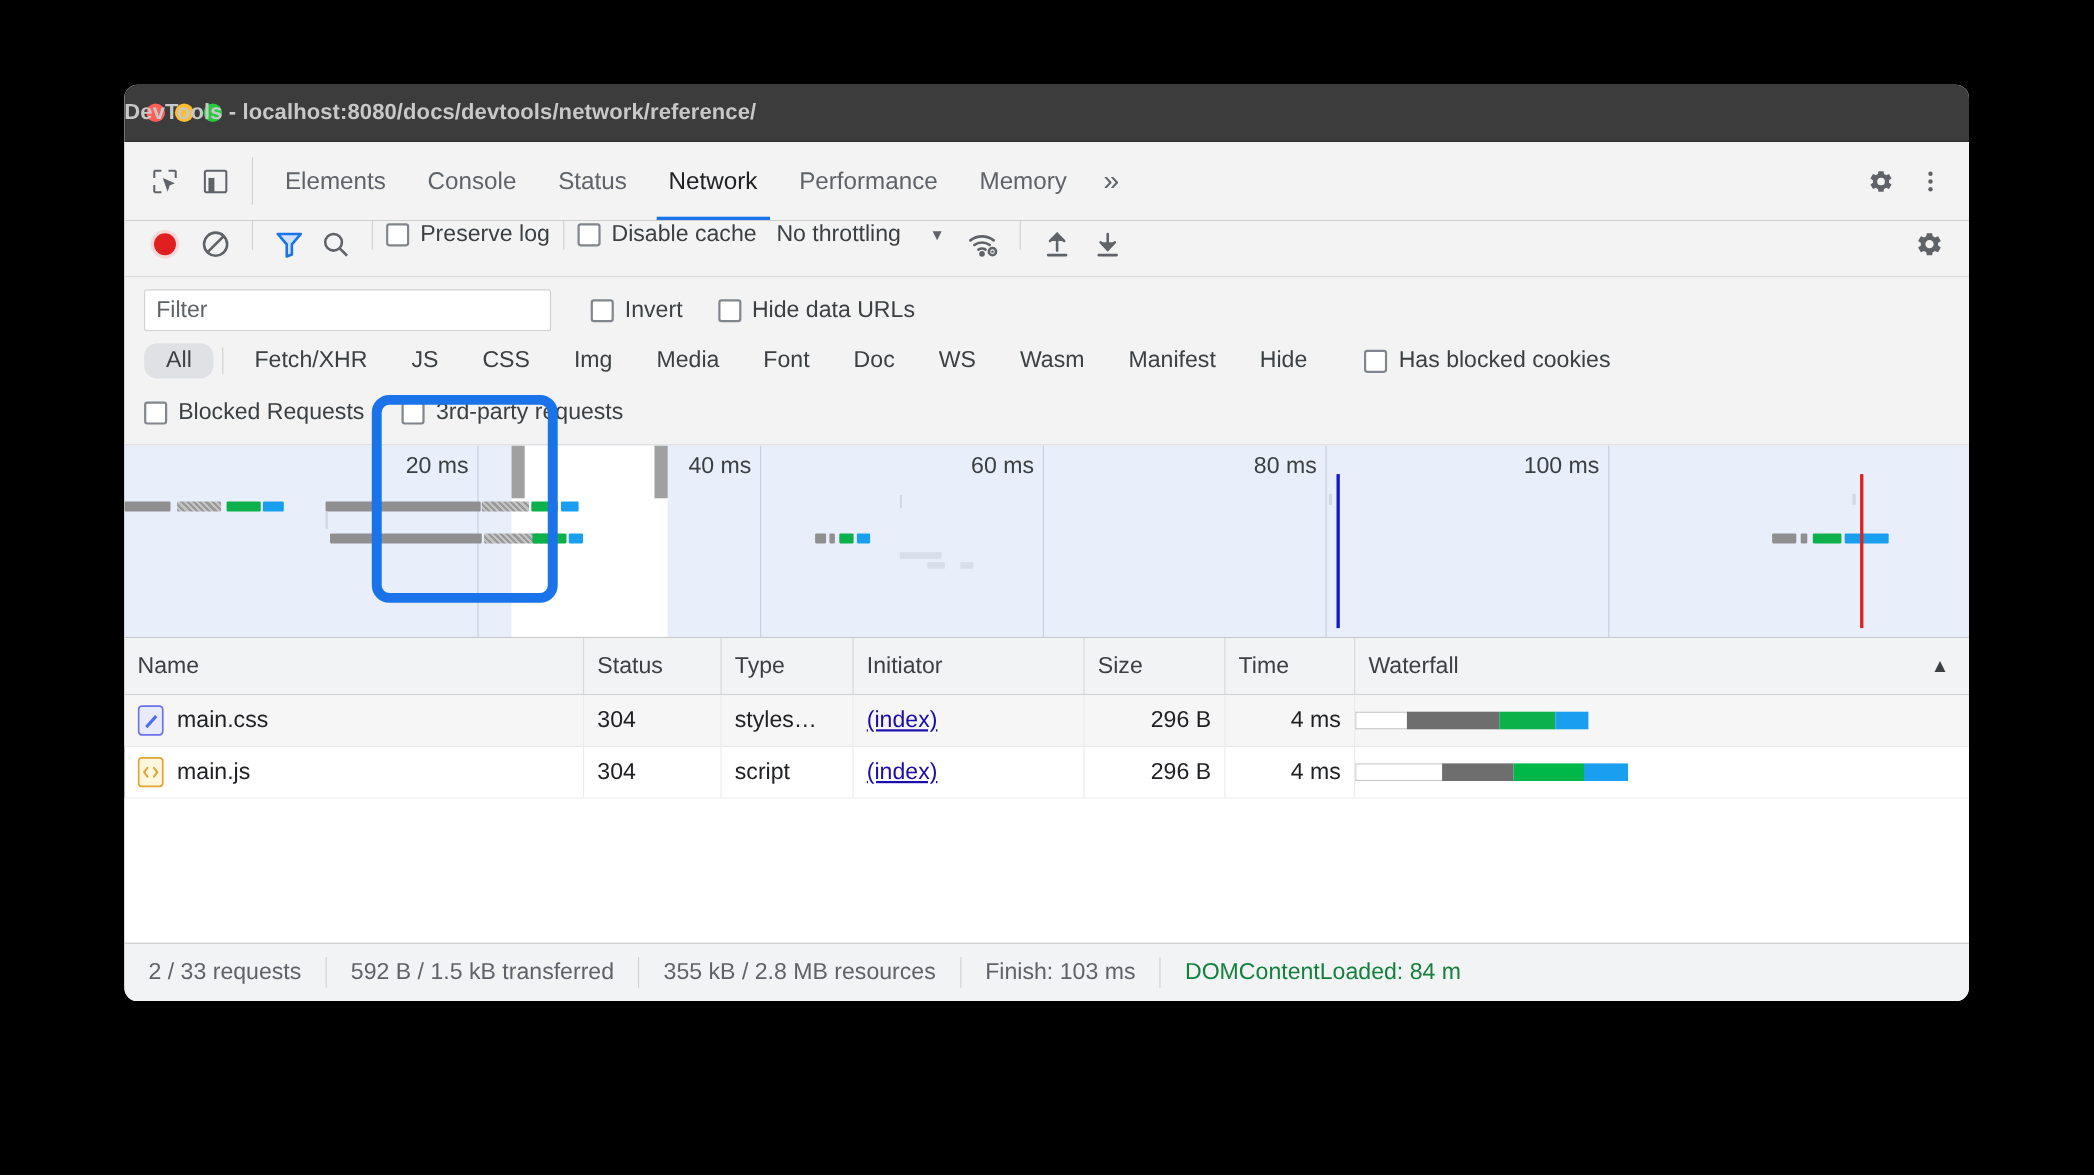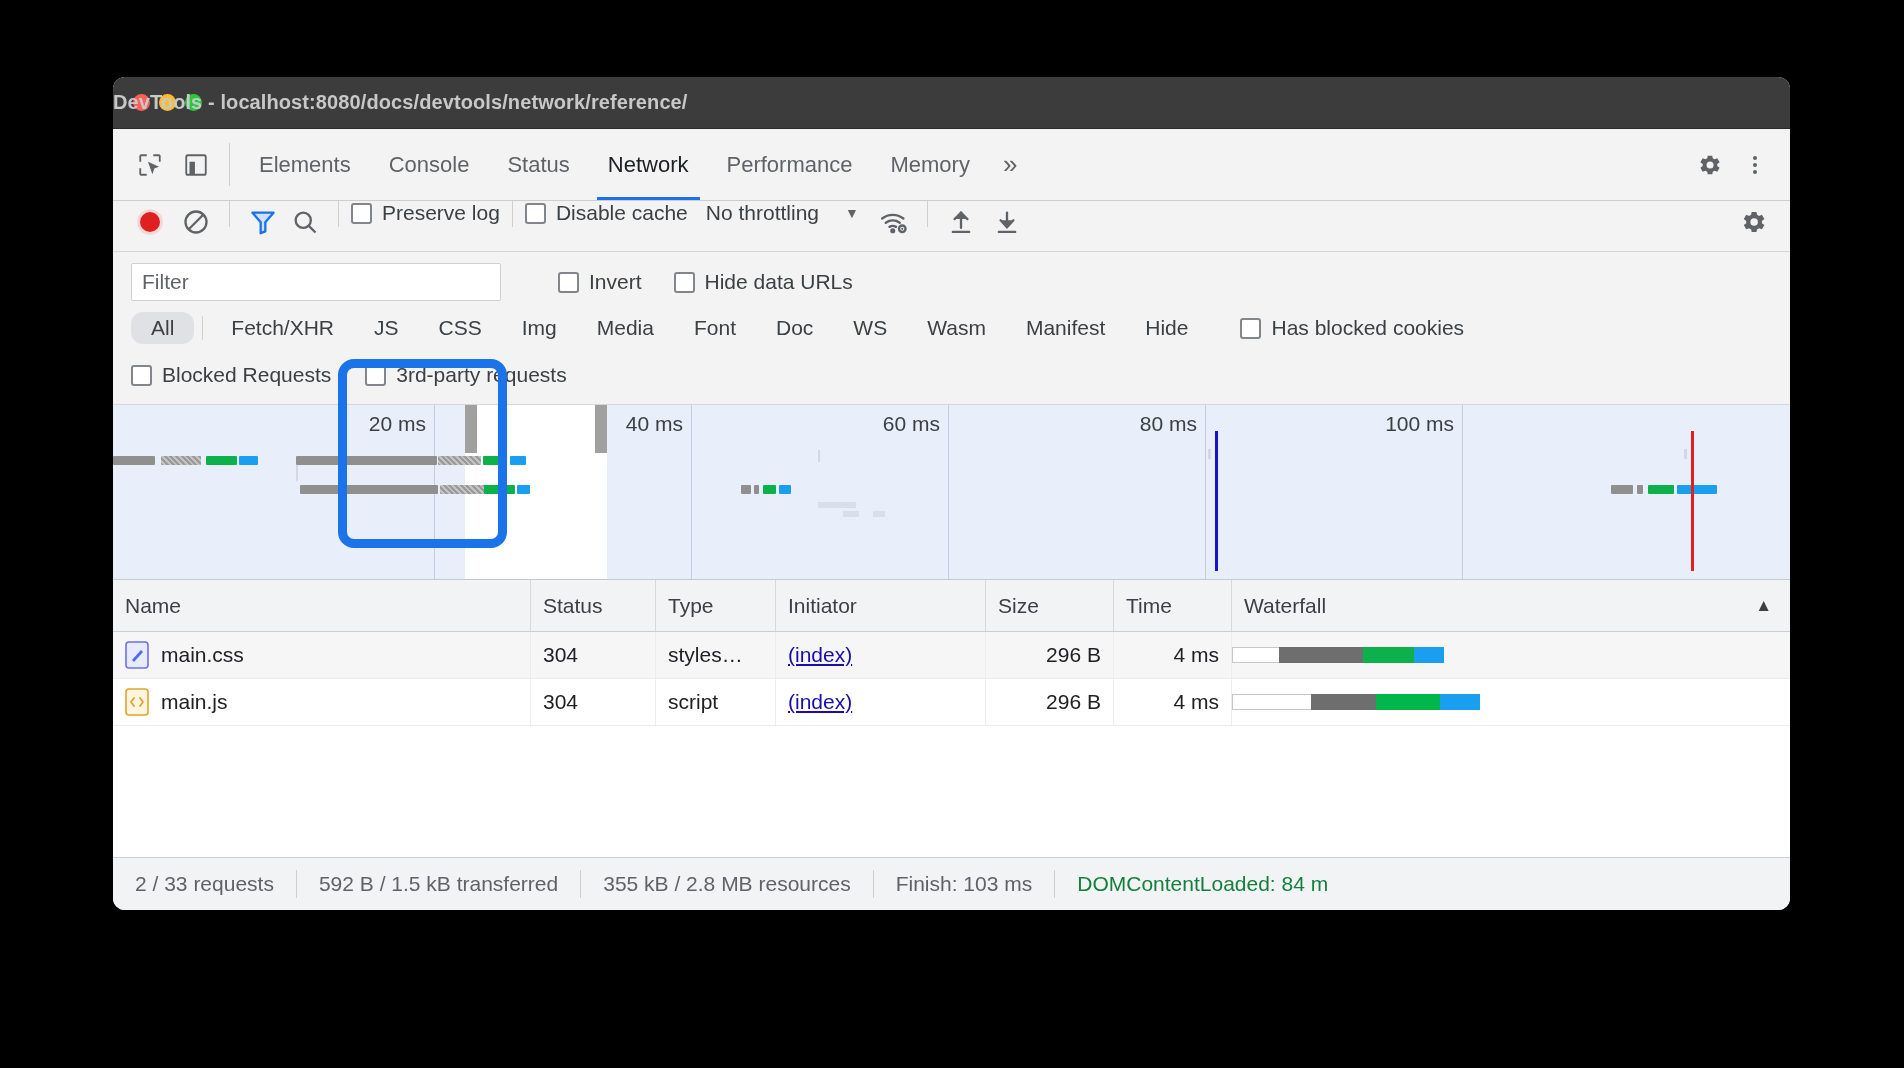"Invert" .frow.r1 .chk-wrap { margin-left: 57px -> 36px }
